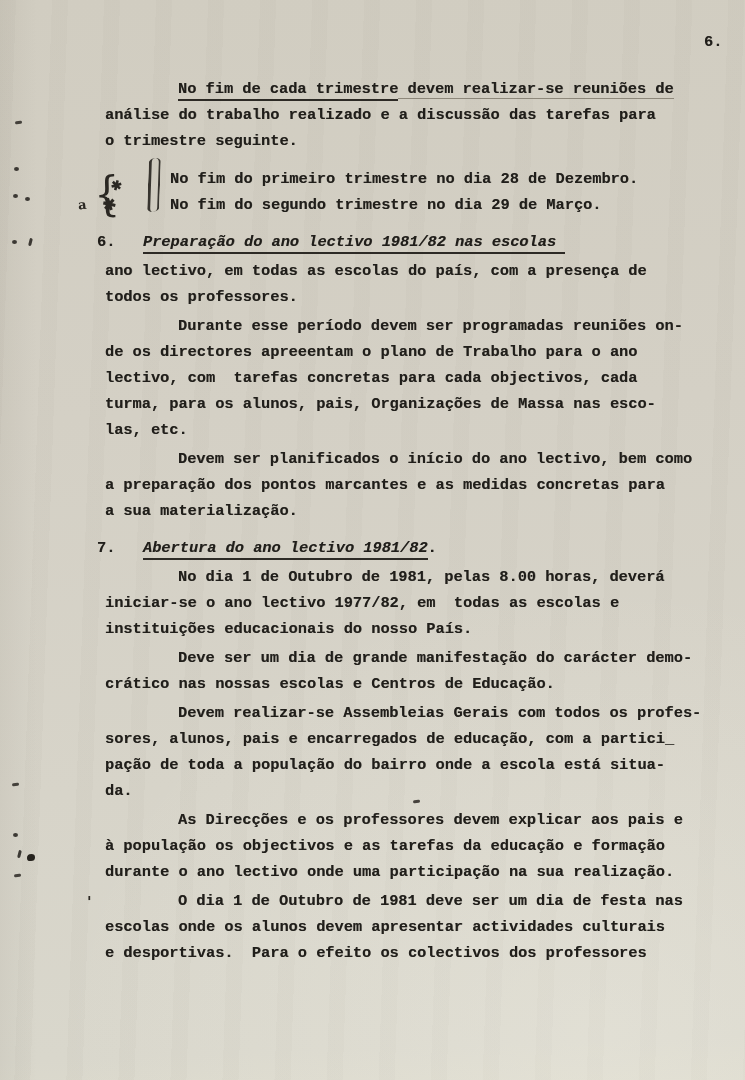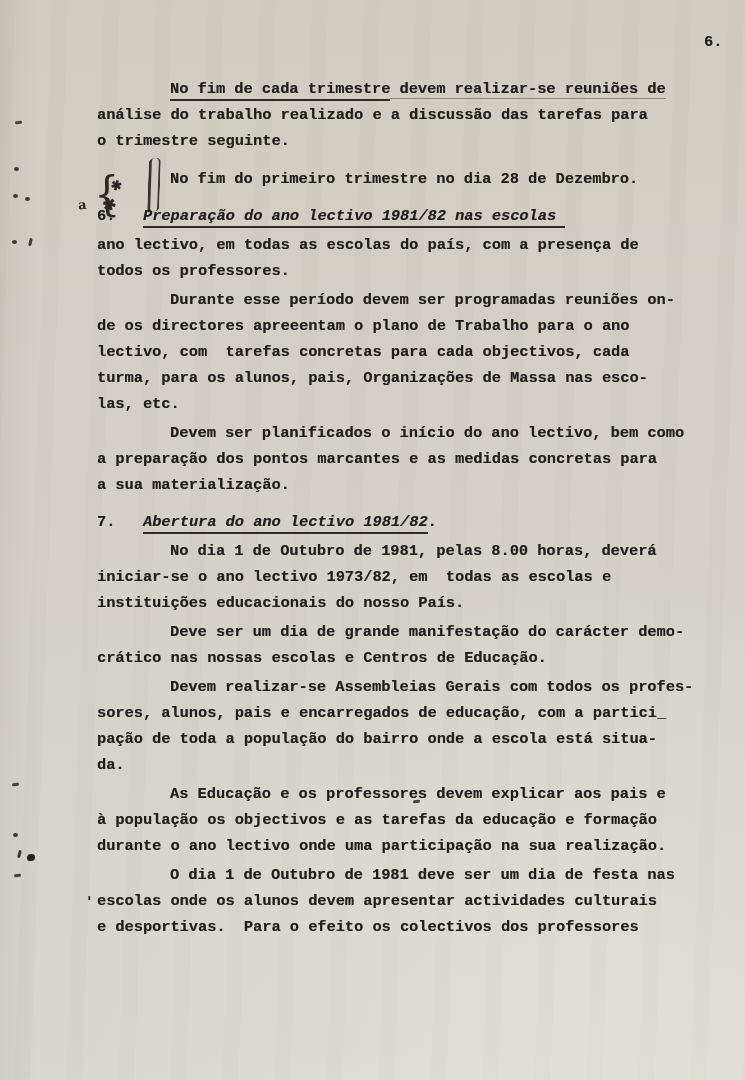"No fim de cada trimestre" .block.para { margin: 0 0 3px 0 -> 0 0 3px 8px }
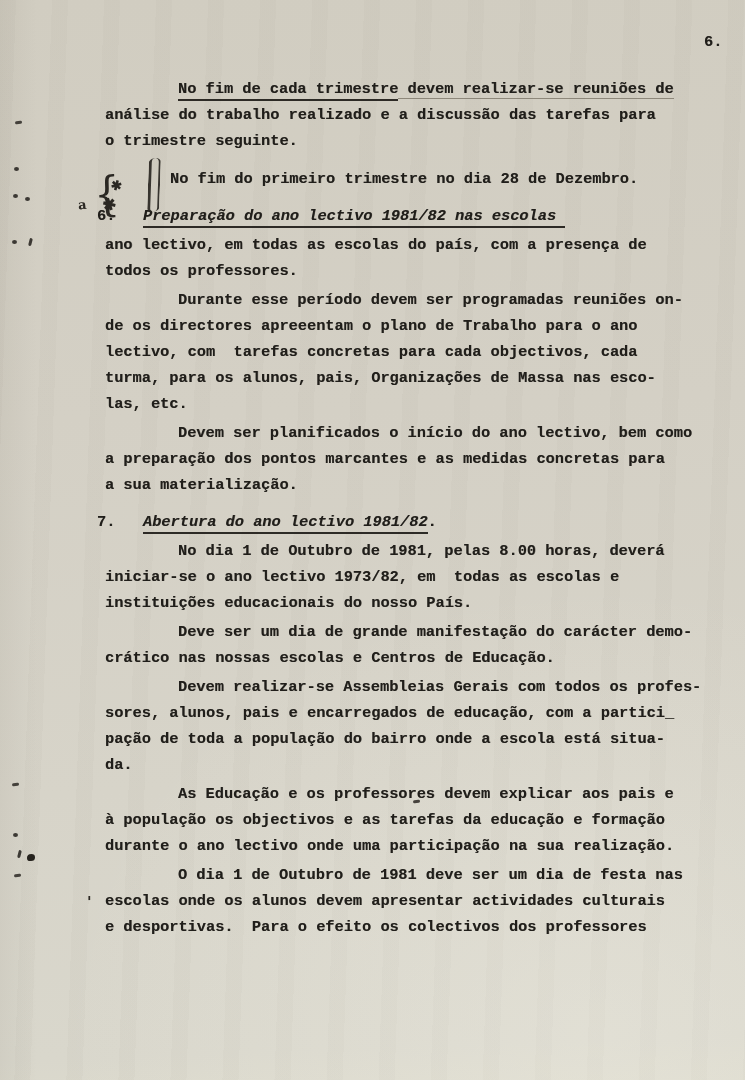"No fim do segundo trimestre" div.line { html: none -> <div><span>No fim do segundo trimestre no dia 29 de Março.</span></div> }
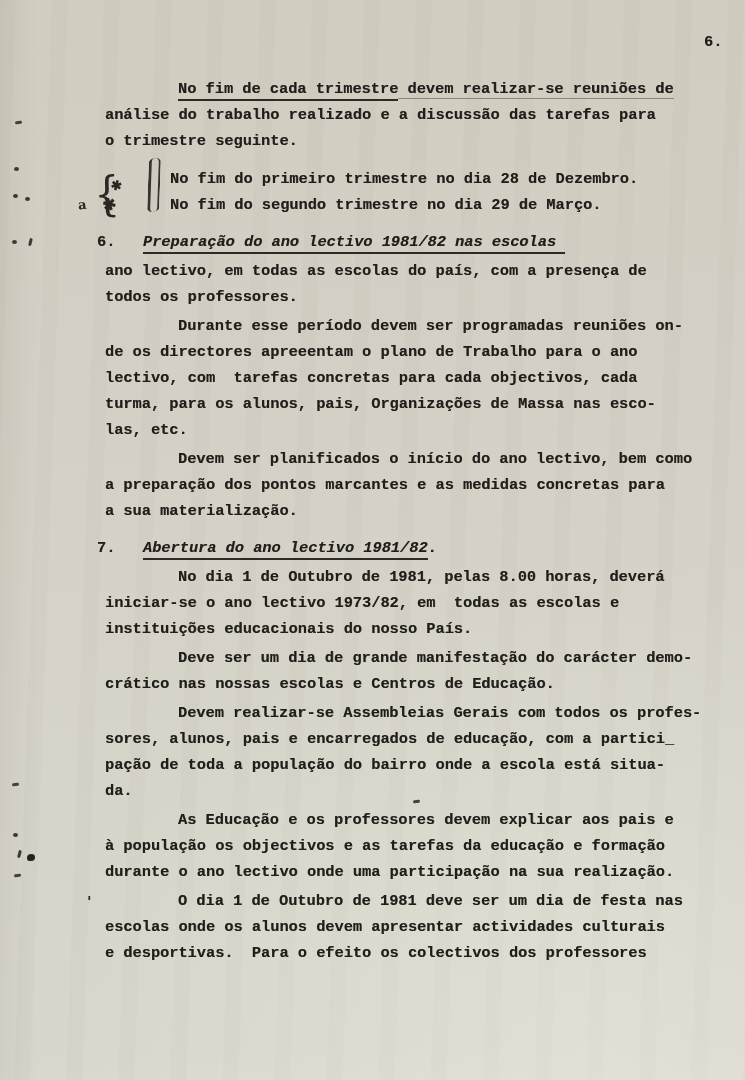"iniciar-se o ano lectivo 1973/82," span { text: 1973/82 -> 1977/82 }
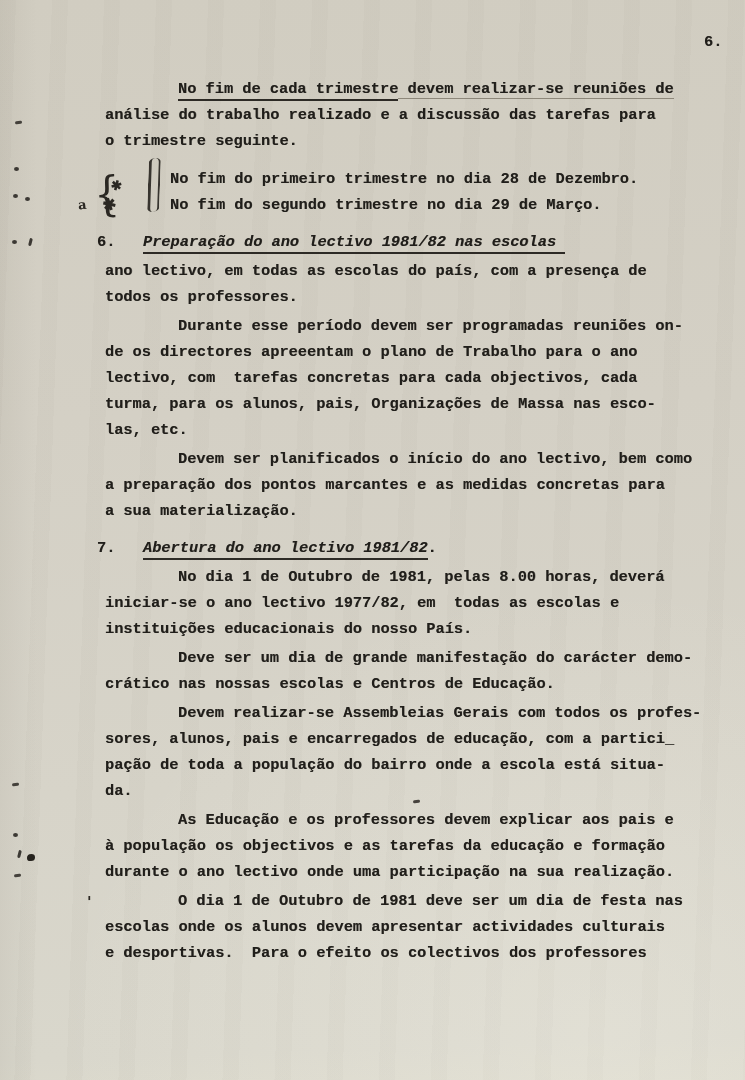"As Educação e os professores" span { text: Educação -> Direcções }
